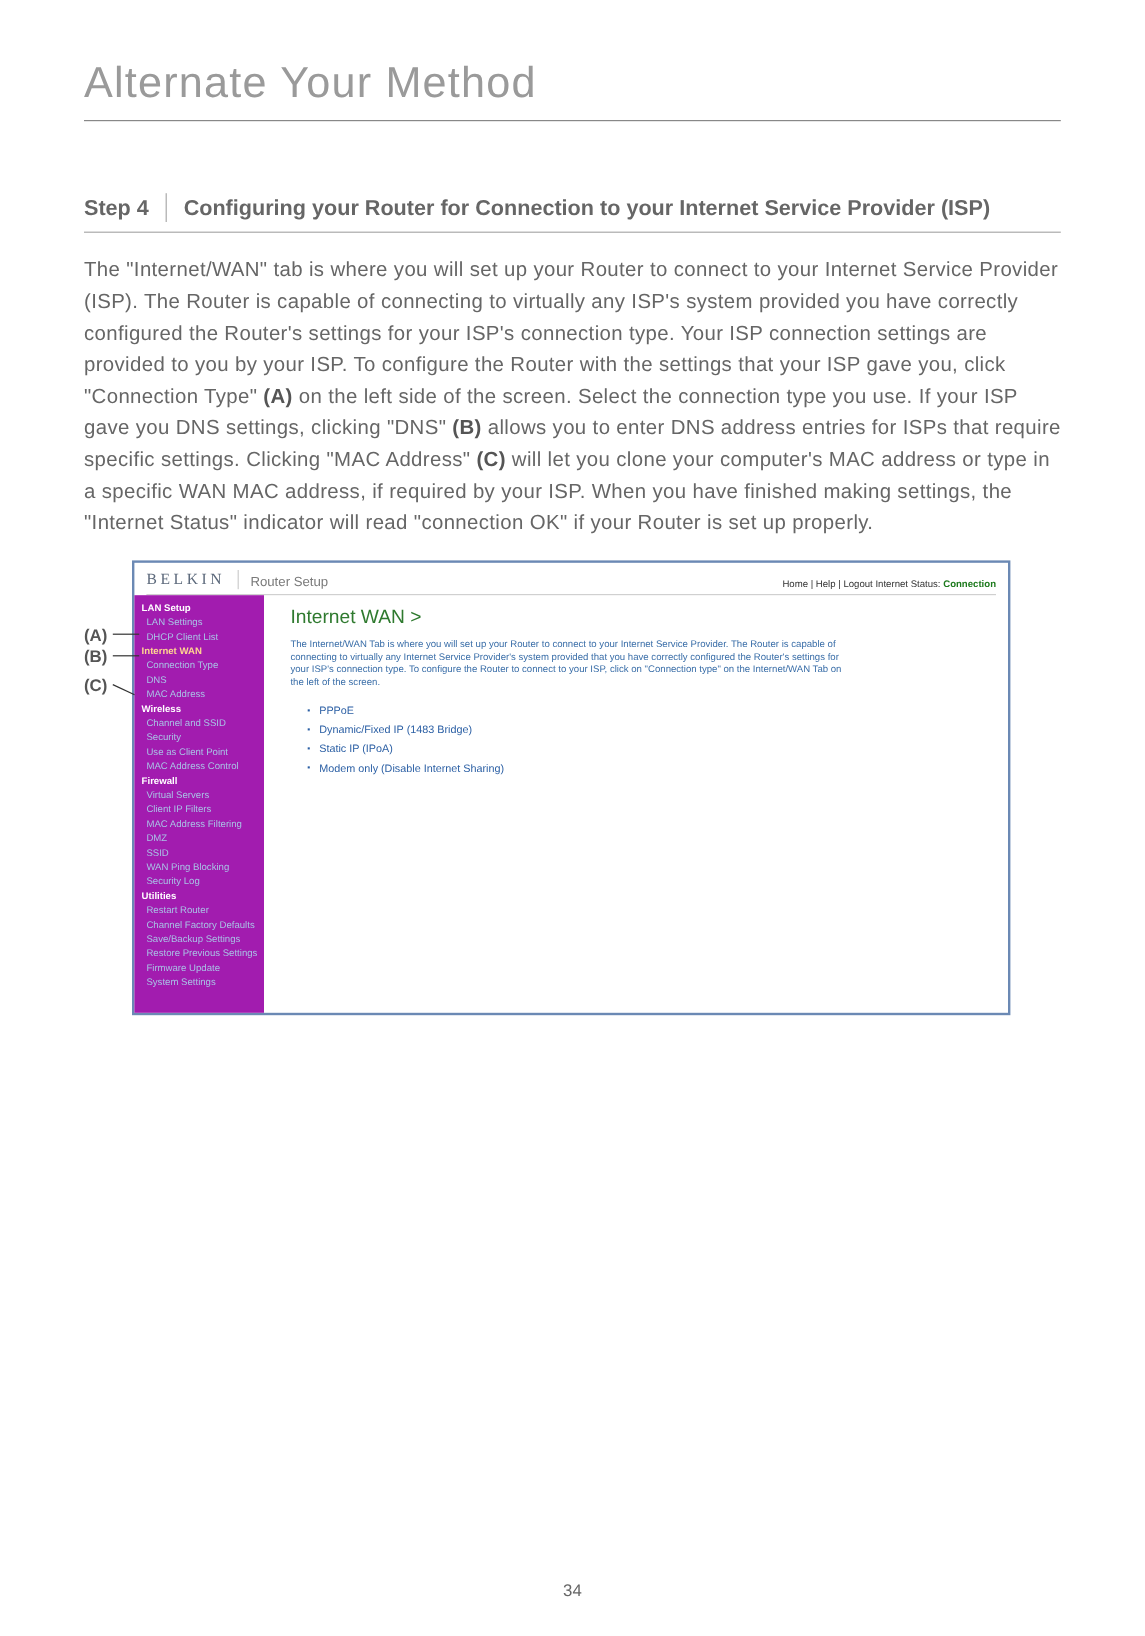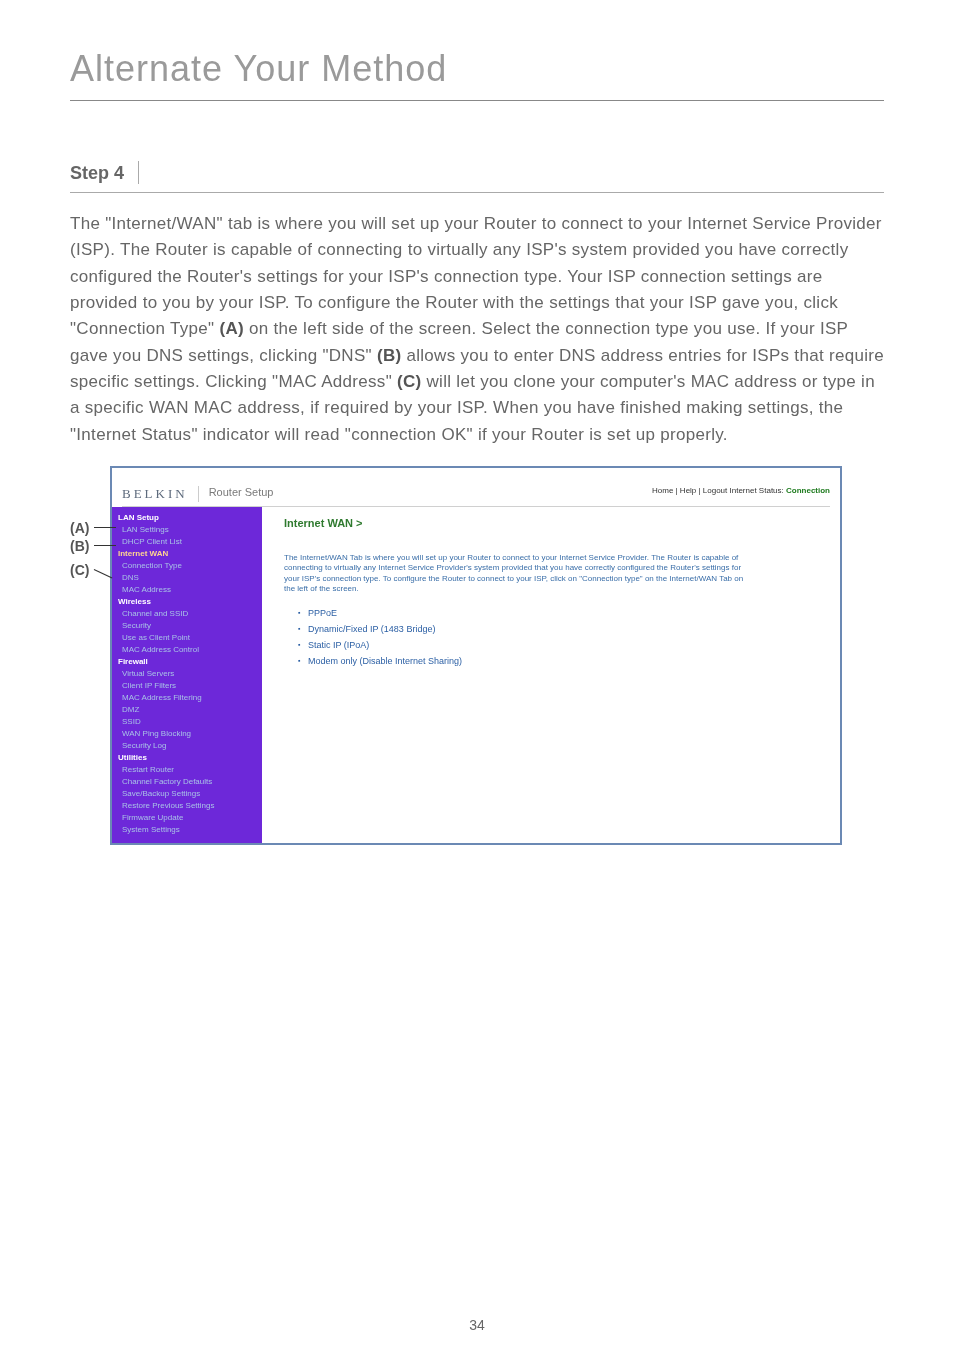"Configuring your Router for Connection" div.step-heading { html: none -> <div>Configuring your Router for Connection to your Internet Service Provider (ISP)</div> }
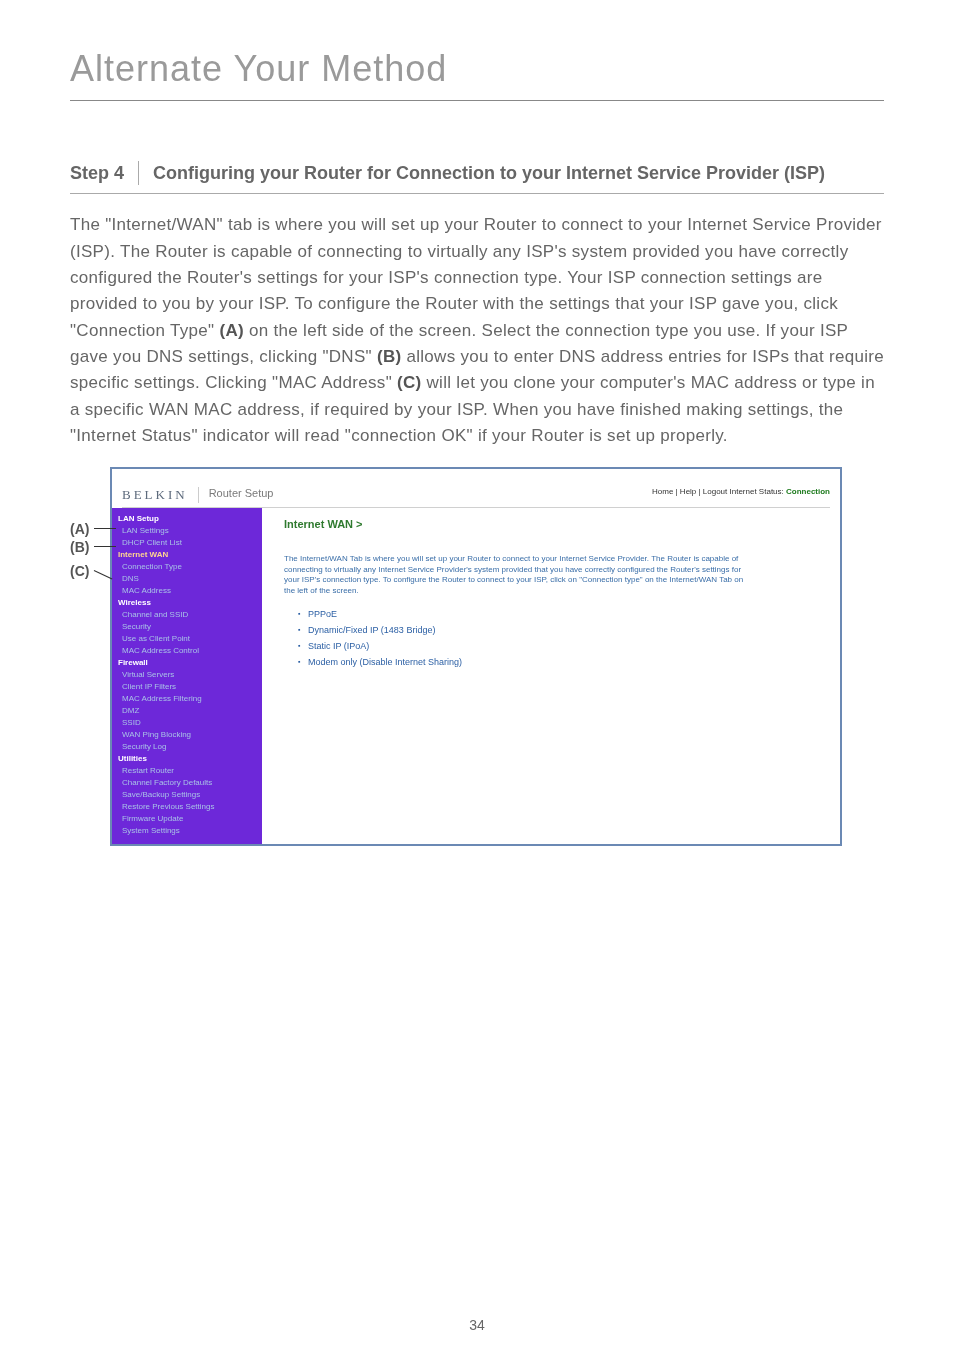"BELKIN" .shot-top { align-items: flex-start -> flex-end; margin-top: 12px -> none }
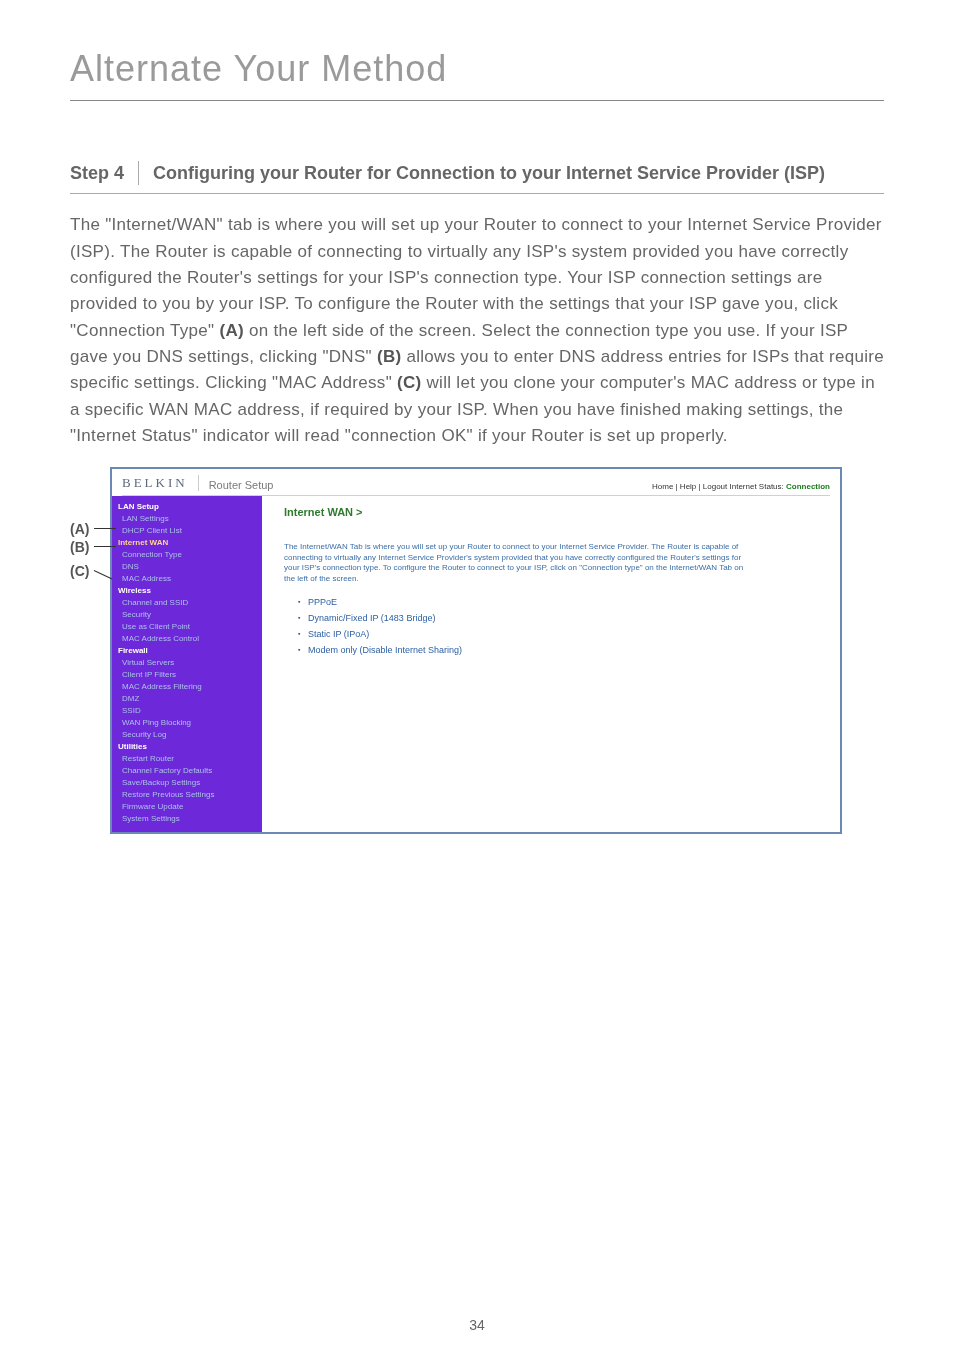"LAN Setup" .nav { background: #6d28d9 -> #a21caf; padding: 4px 0 8px 0 -> 4px 0 20px 0; width: 150px -> 108px }
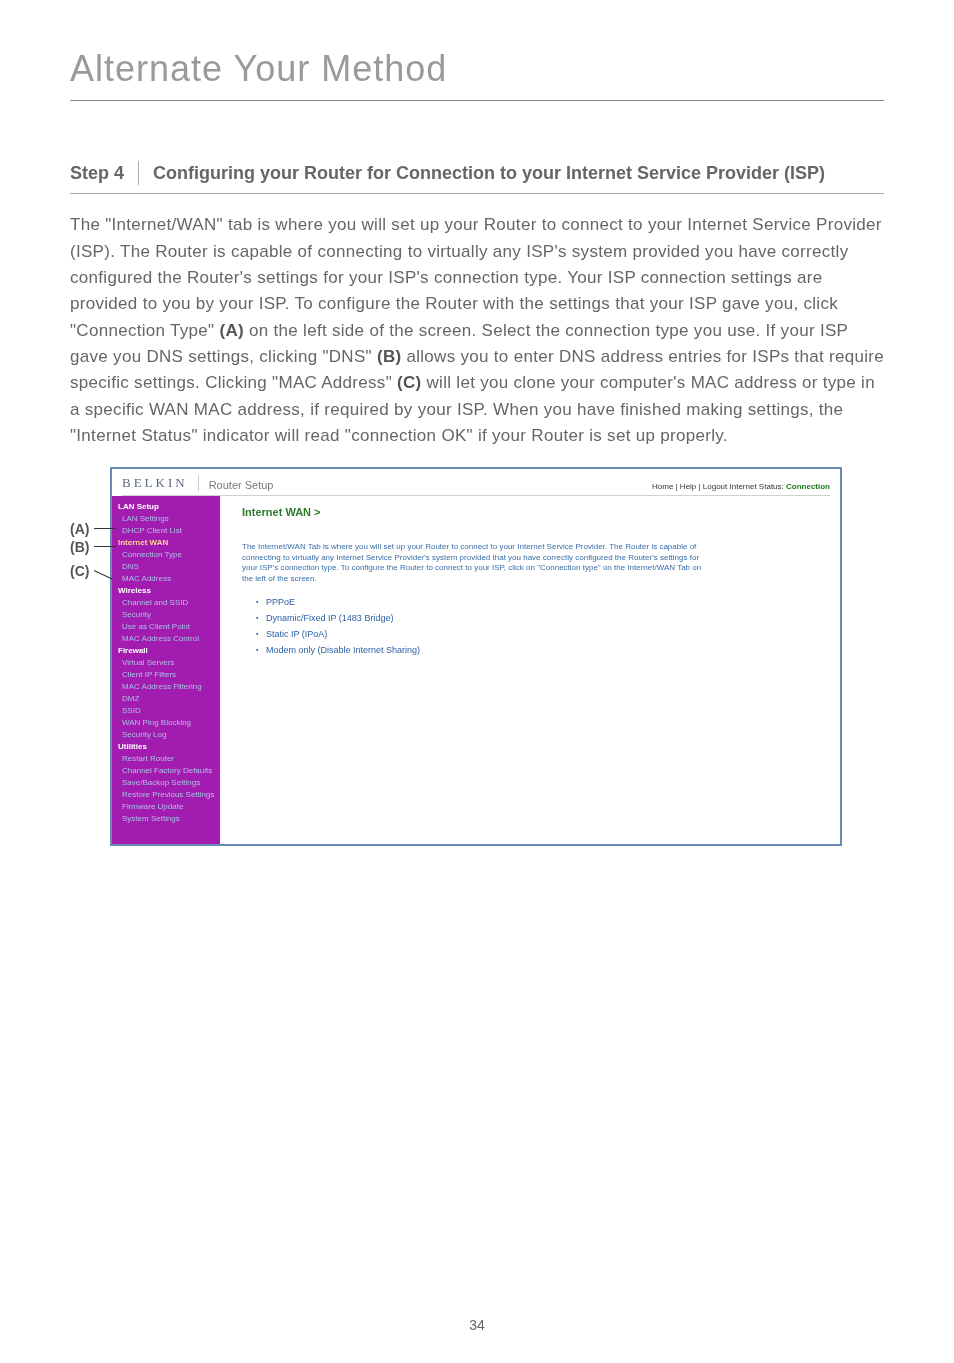"Internet WAN >" .content-h { font-size: 11px -> 16px; font-weight: bold -> normal; margin-bottom: 24px -> 8px }
